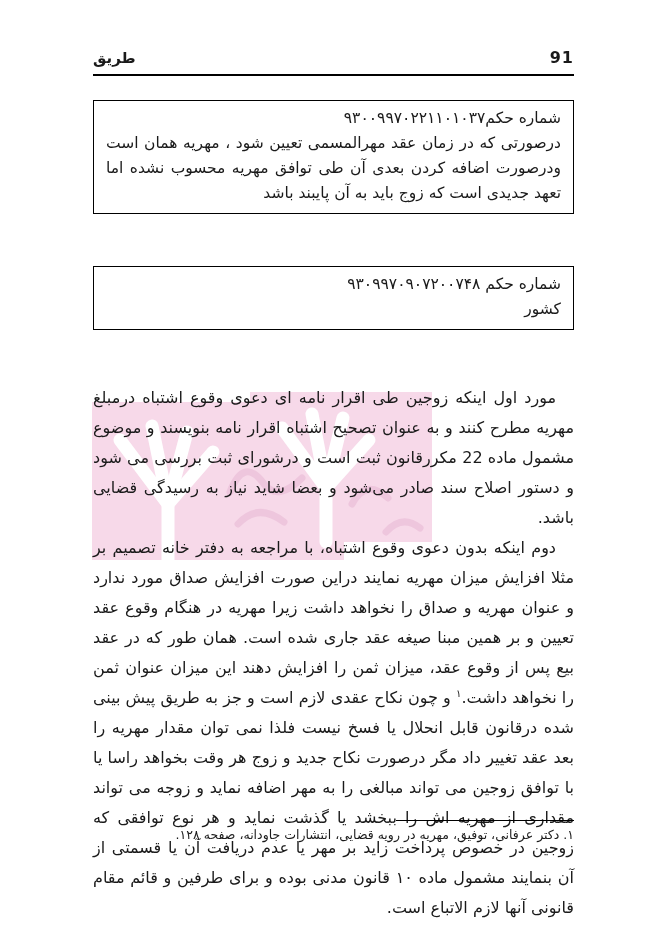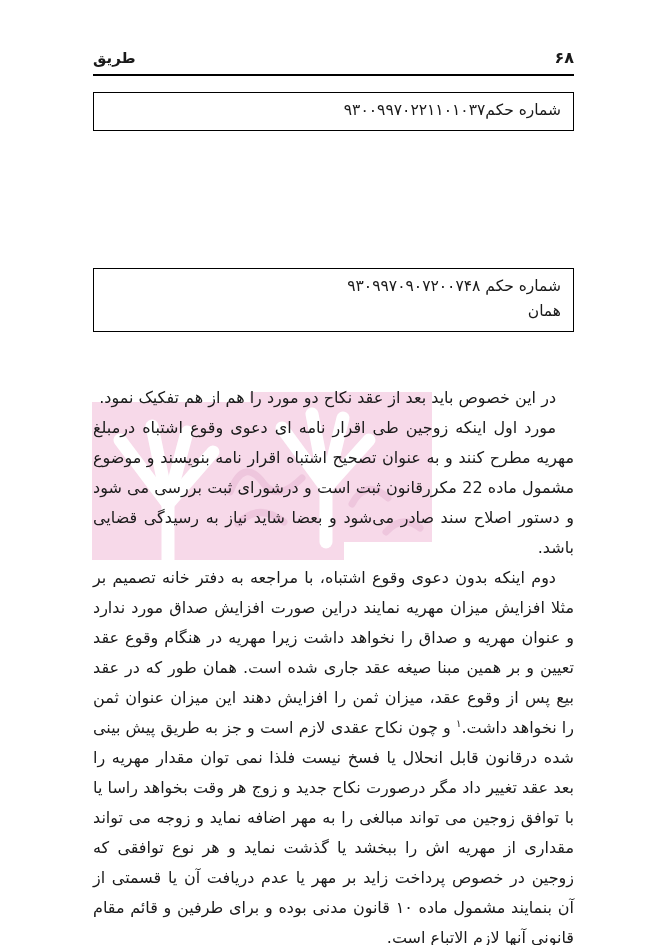"۶۸" span.page-number { text: ۶۸ -> 91 }
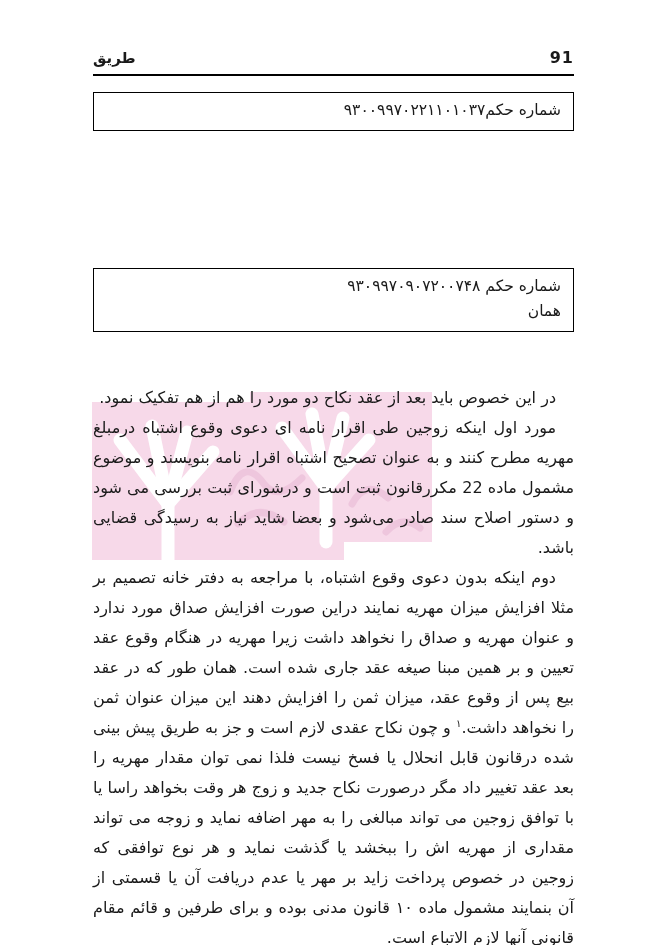"شماره حکم۹۳۰۰۹۹۷۰۲۲۱۱۰۱۰۳۷" .ruling-box { margin-top: none -> 8px }
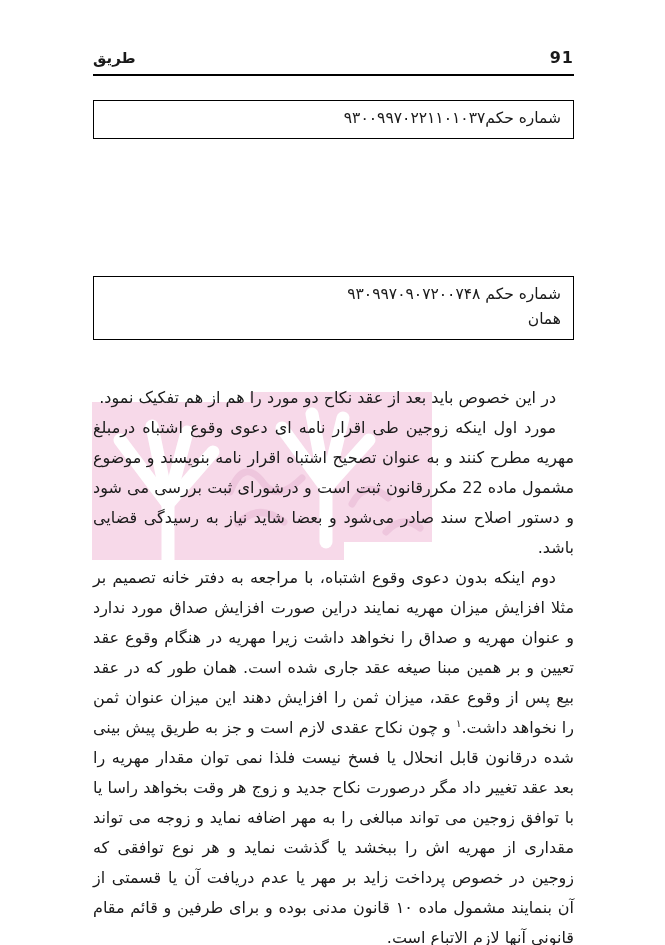"درصورتی که در زمان عقد" div.r-summary { html: none -> <div>درصورتی که در زمان عقد مهرالمسمی تعیین شود ، مهریه همان است ودرصورت اضافه کردن بعدی آن طی توافق مهریه محسوب نشده اما تعهد جدیدی است که زوج باید به آن پایبند باشد</div> }
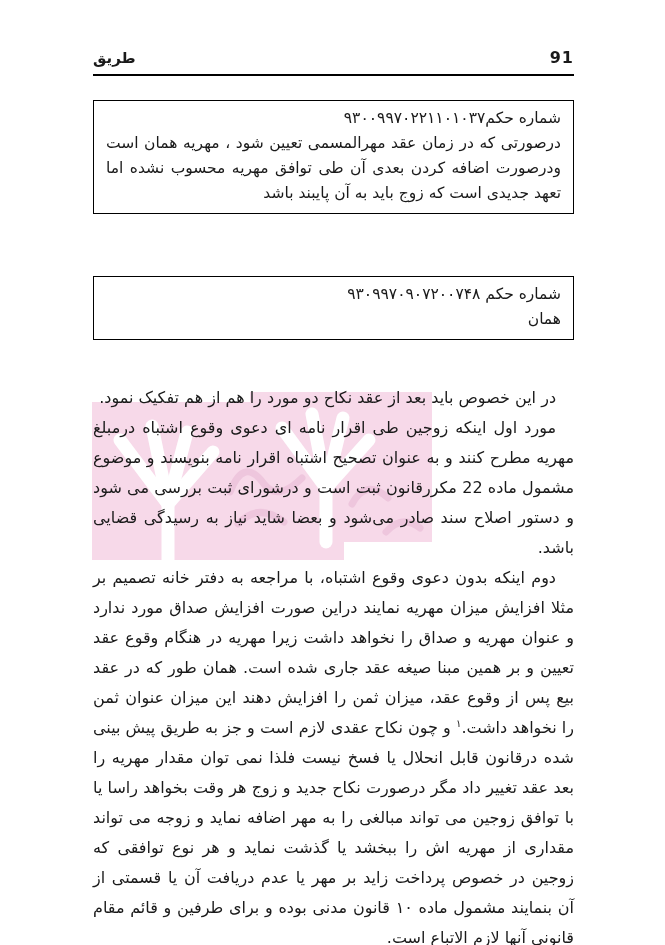"شماره حکم ۹۳۰۹۹۷۰۹۰۷۲۰۰۷۴۸" .box2 { top: 268px -> 258px }
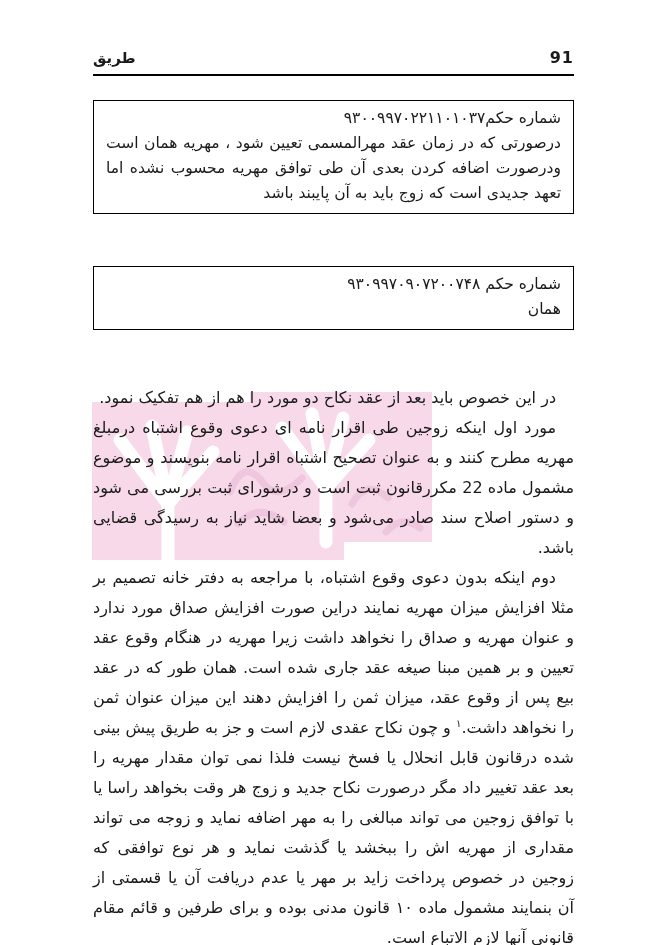"همان" div.r-line { text: همان -> کشور }
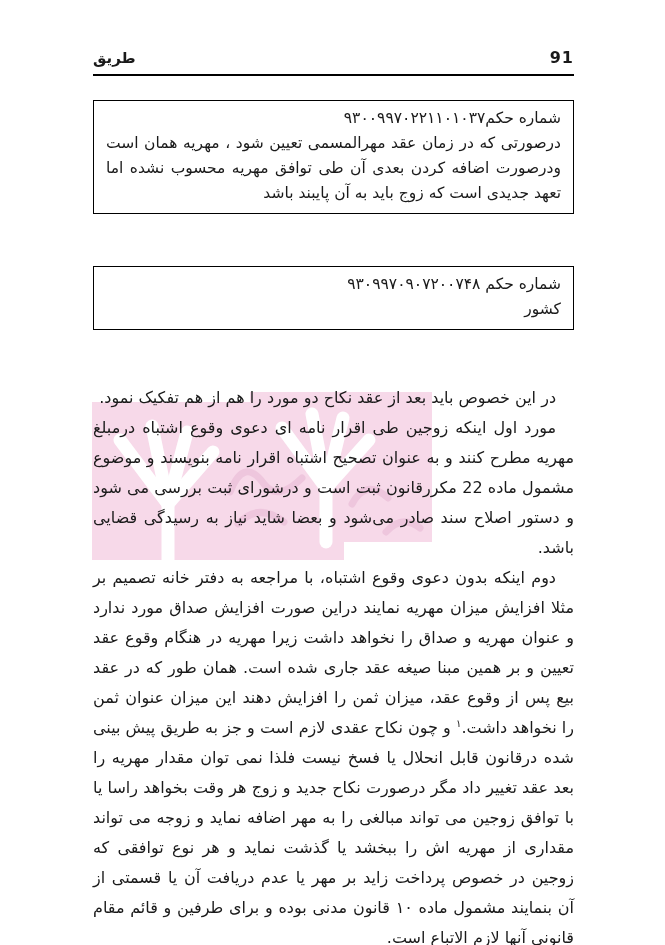"در این خصوص باید بعد" p { html: <p>در این خصوص باید بعد از عقد نکاح دو مورد را هم از هم تفکیک نمود.</p> -> none }
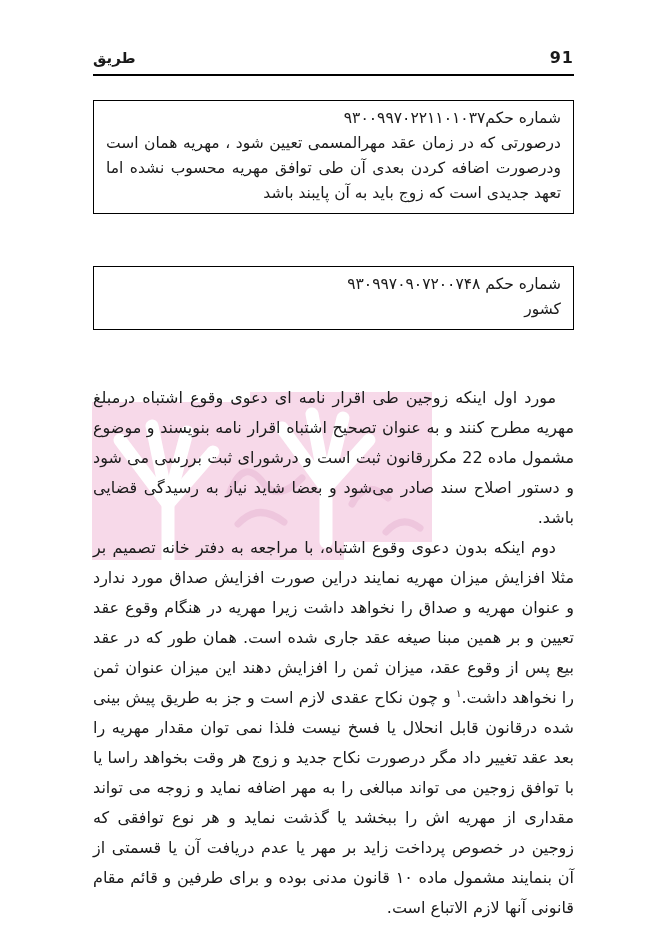"۱. دکتر عرفانی، توفیق، مهریه" div.footnote { html: none -> <div> <div></div> <div>۱. دکتر عرفانی، توفیق، مهریه در رویه قضایی، انتشارات جاودانه، صفحه ۱۲۸.</div> </div> }
